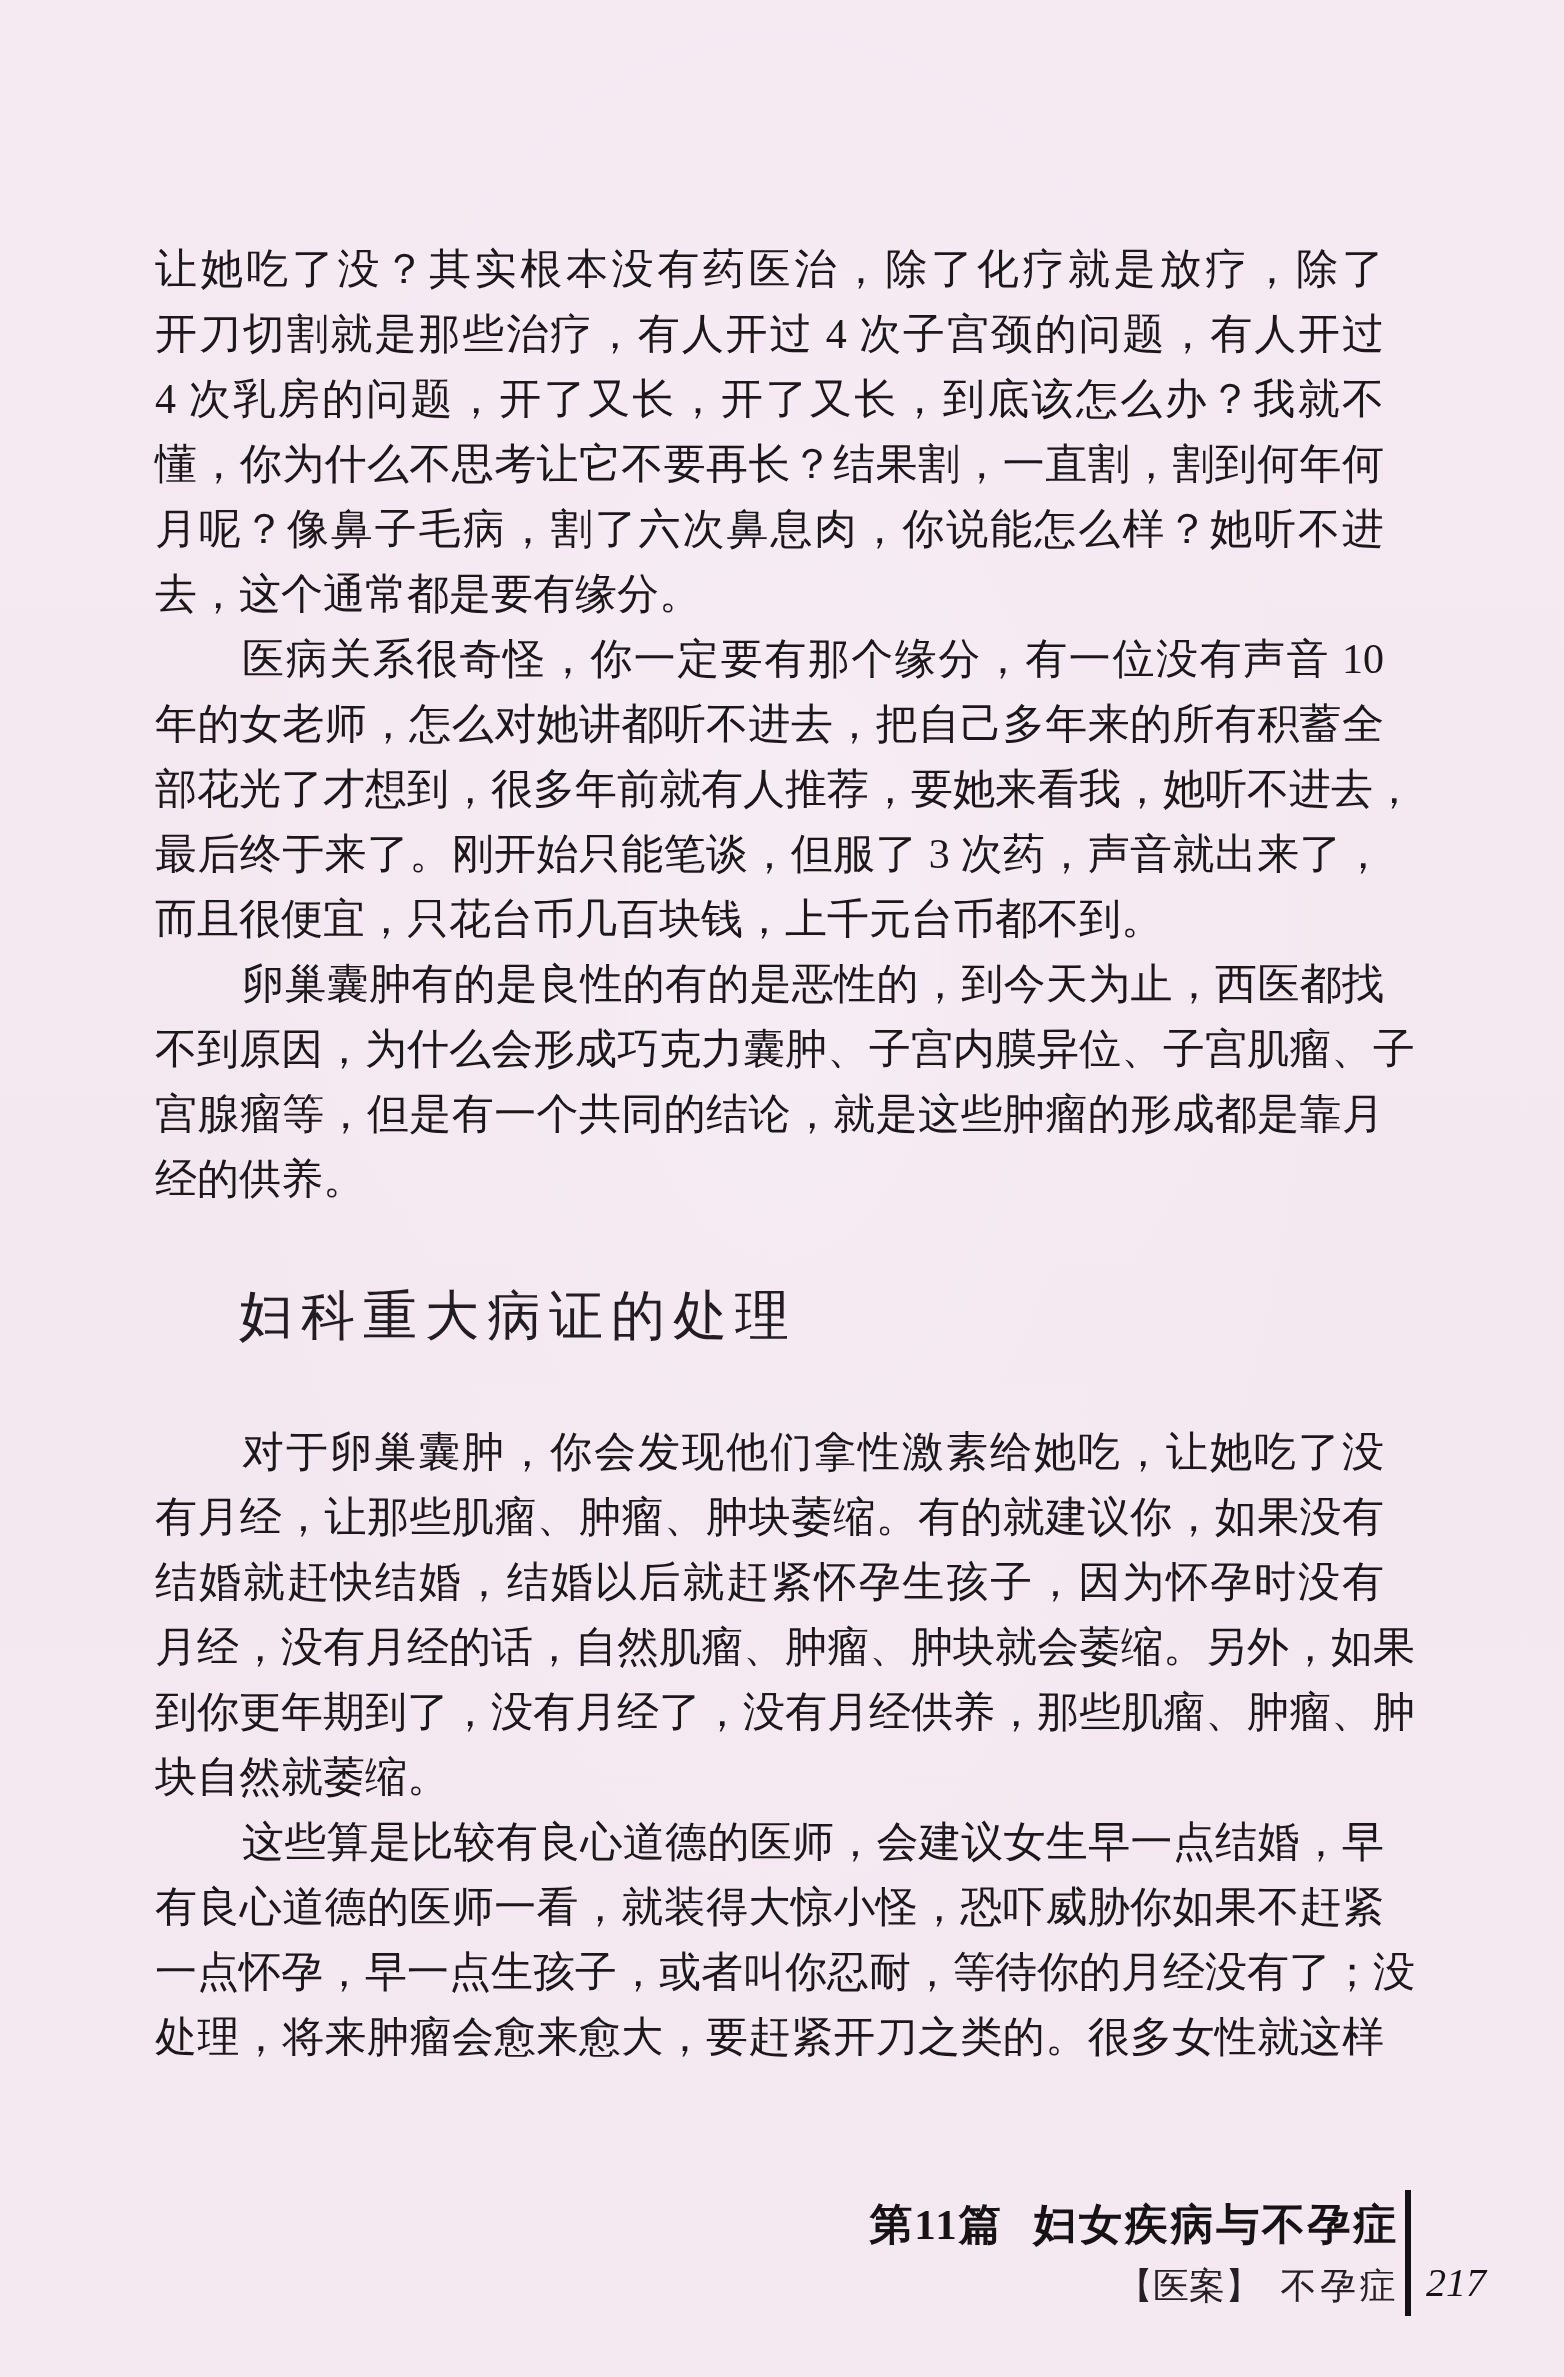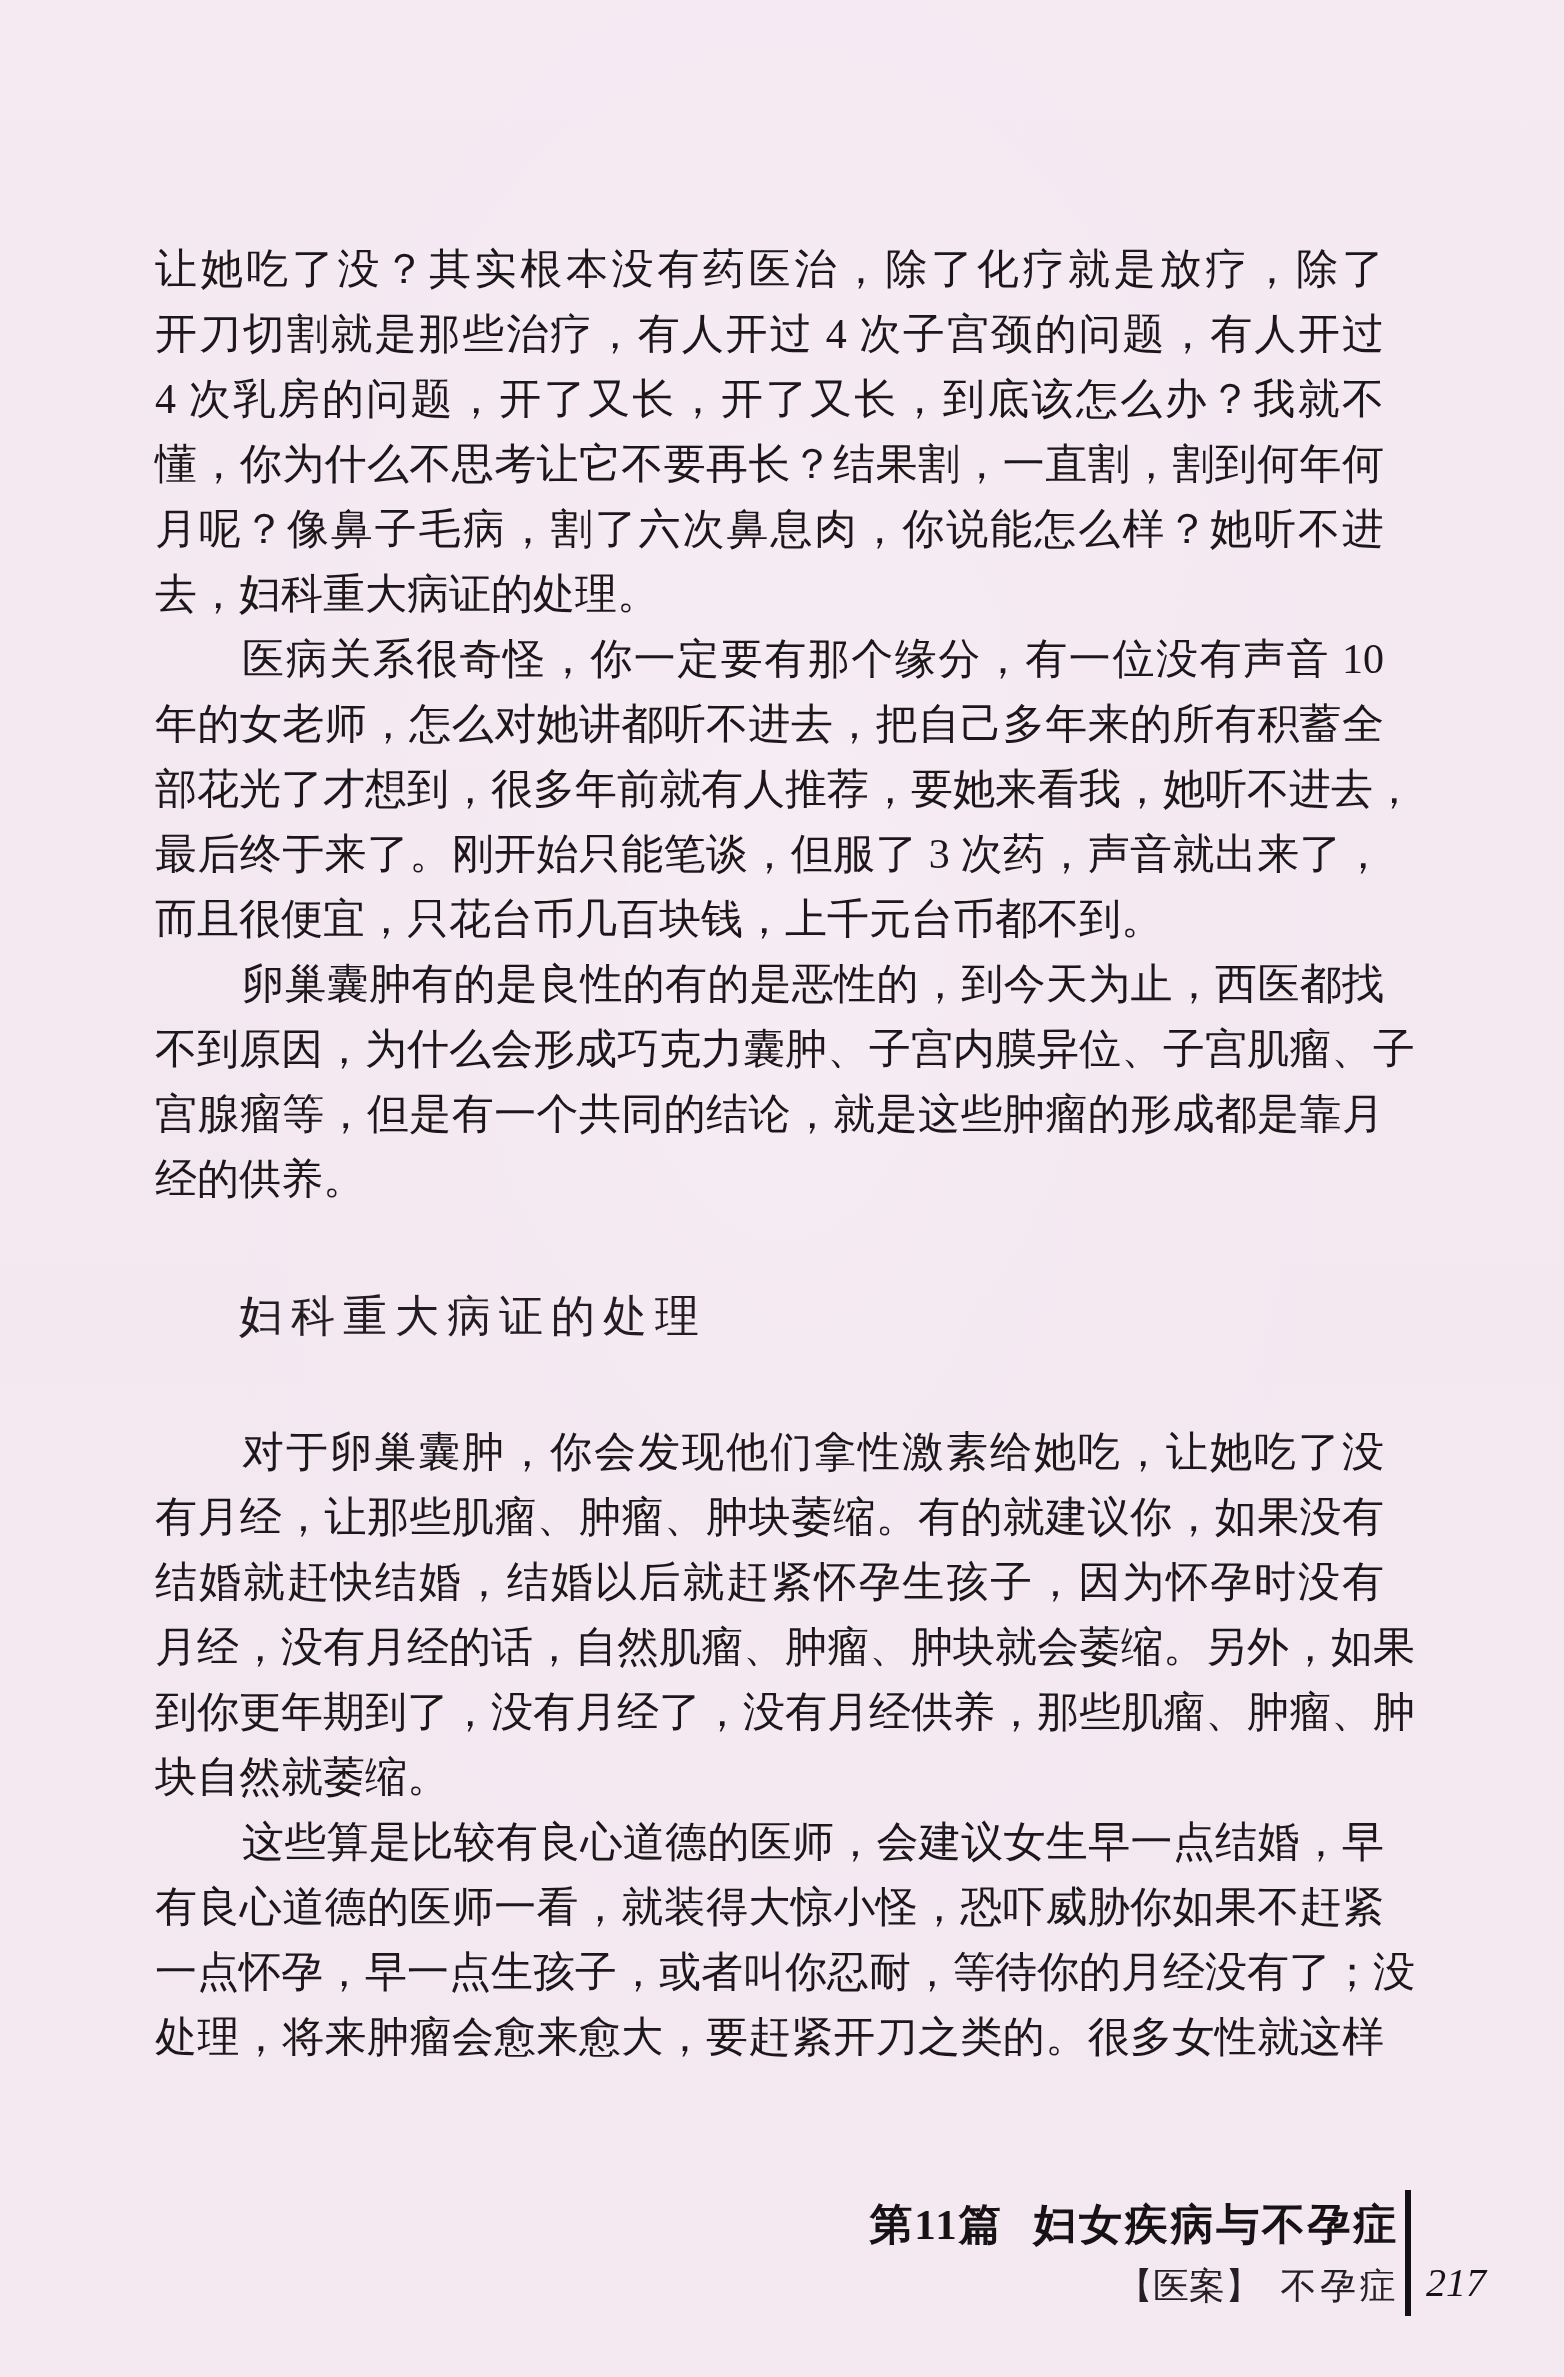"去，妇科重大病证的处理。" div.line { text: 妇科重大病证的处理 -> 这个通常都是要有缘分 }
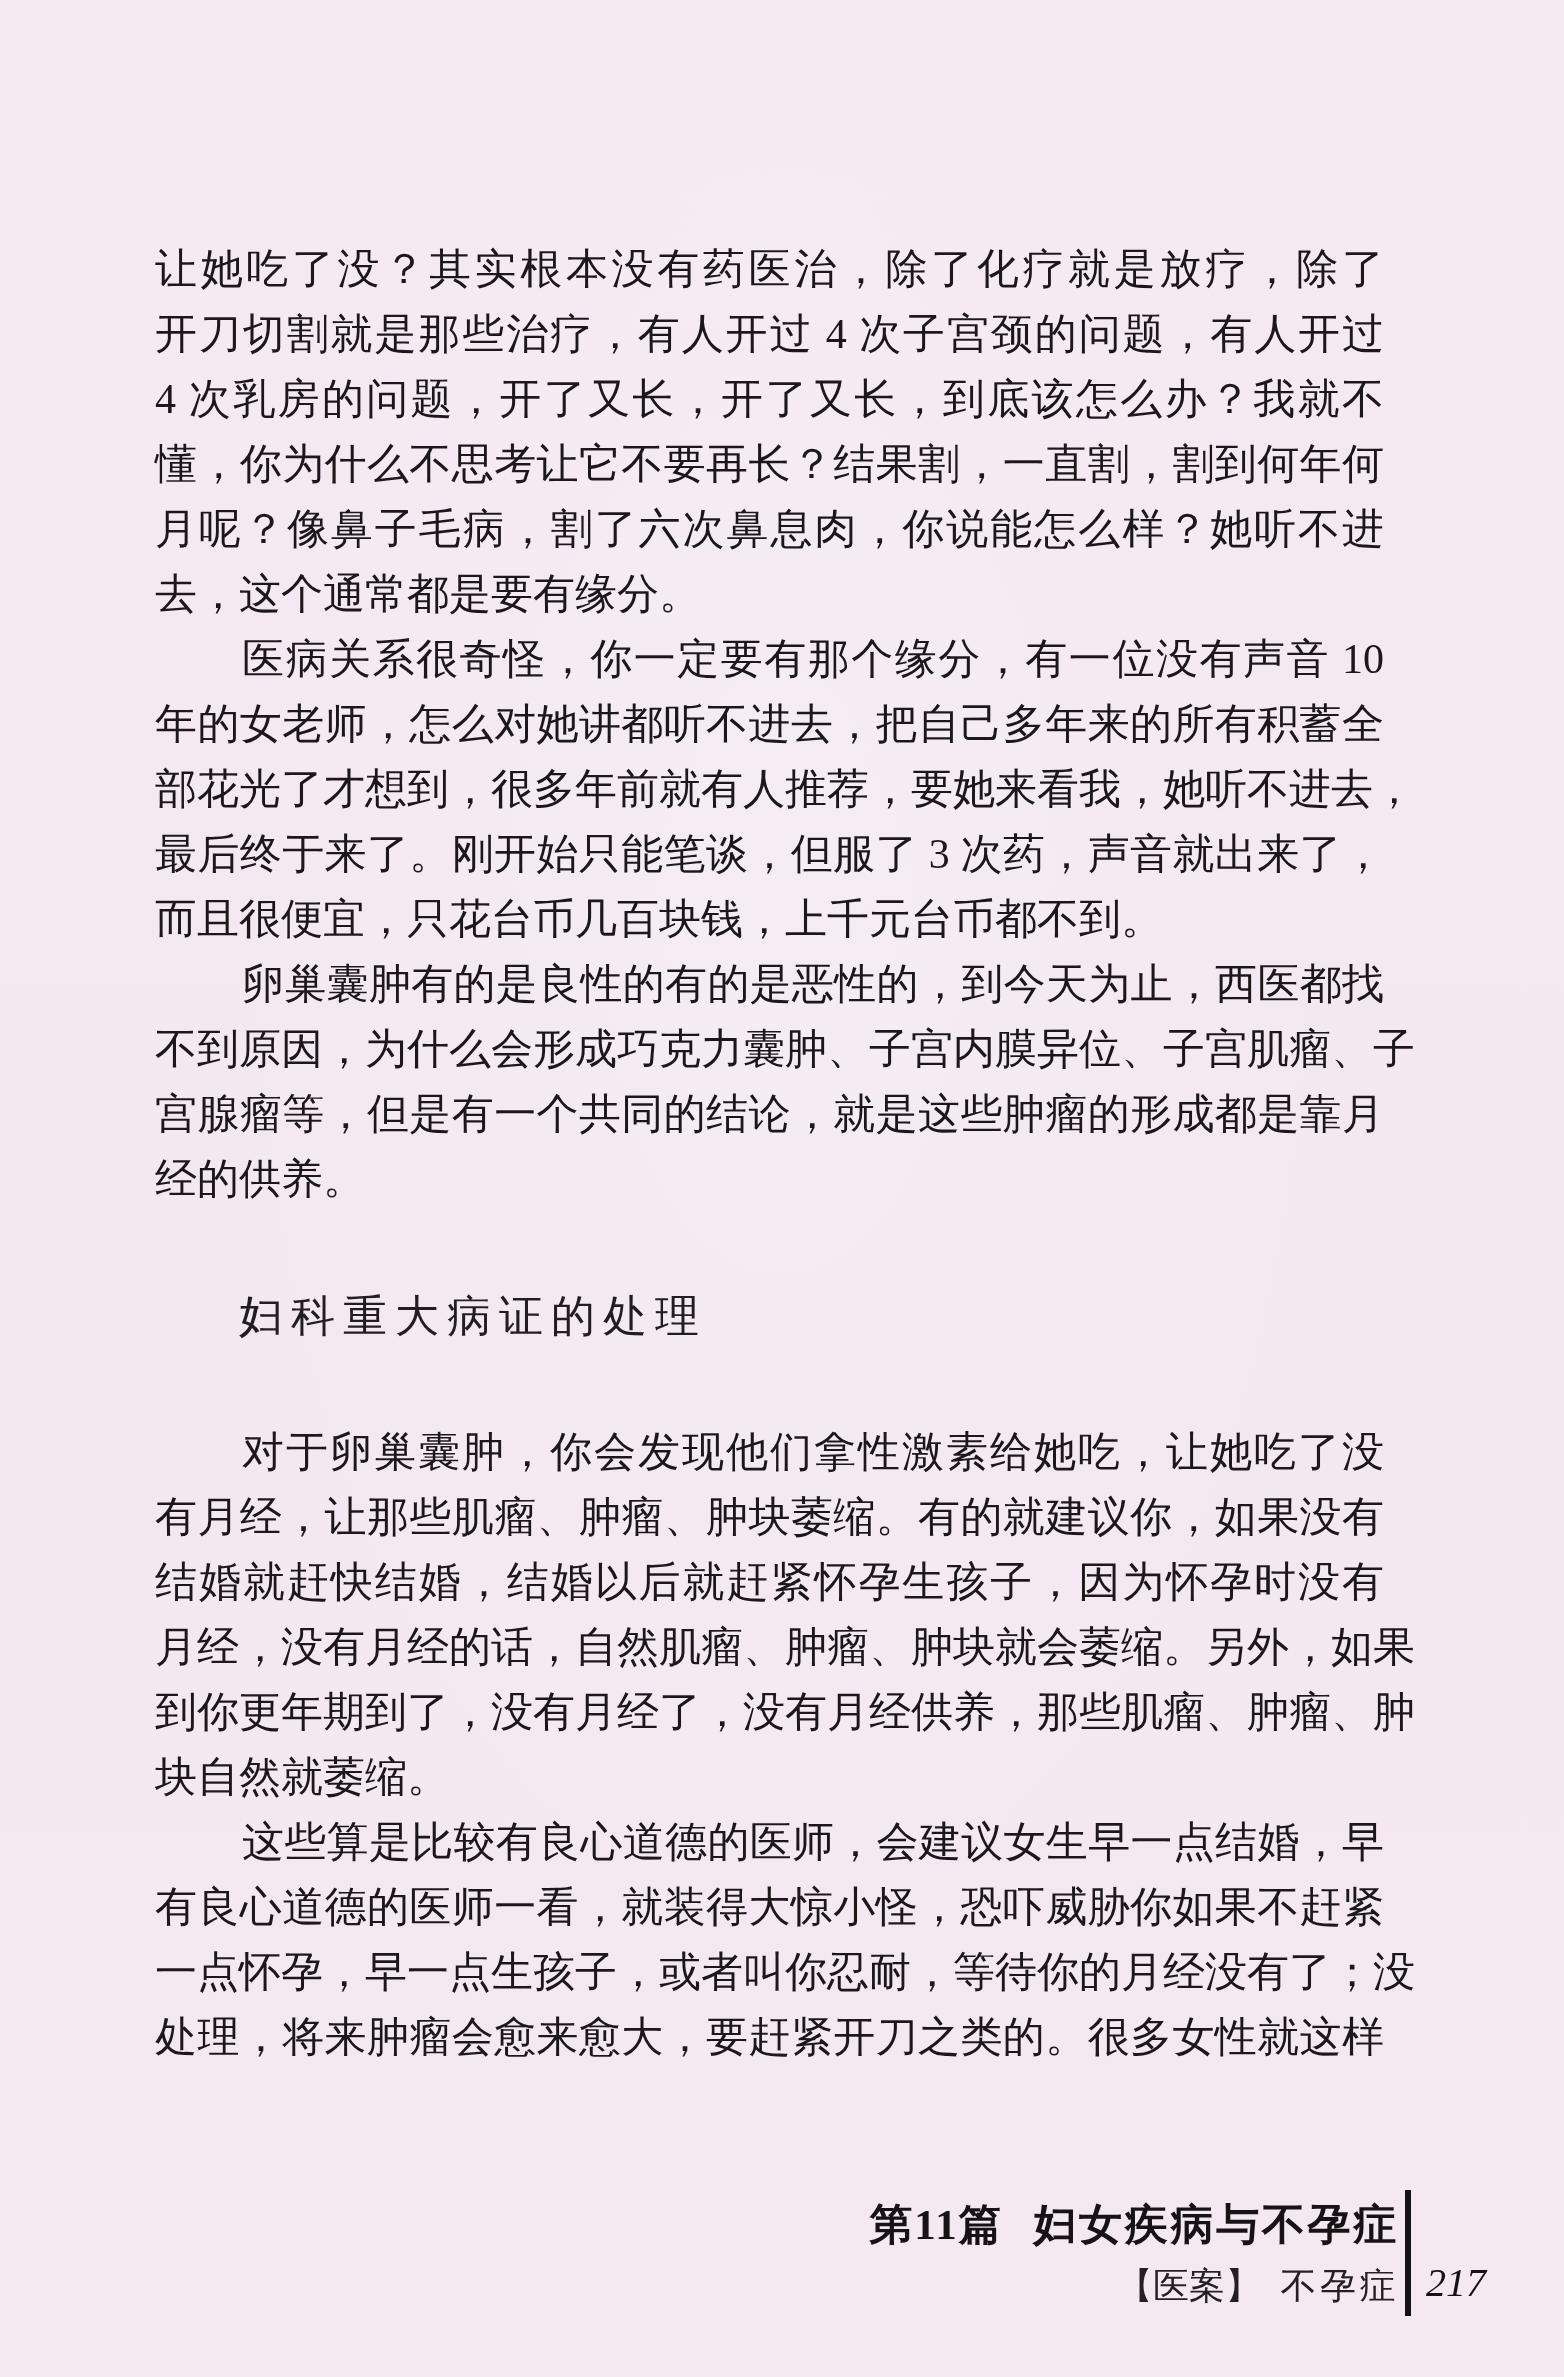"妇科重大病证的处理" .section-heading { font-size: 44px -> 54px }
